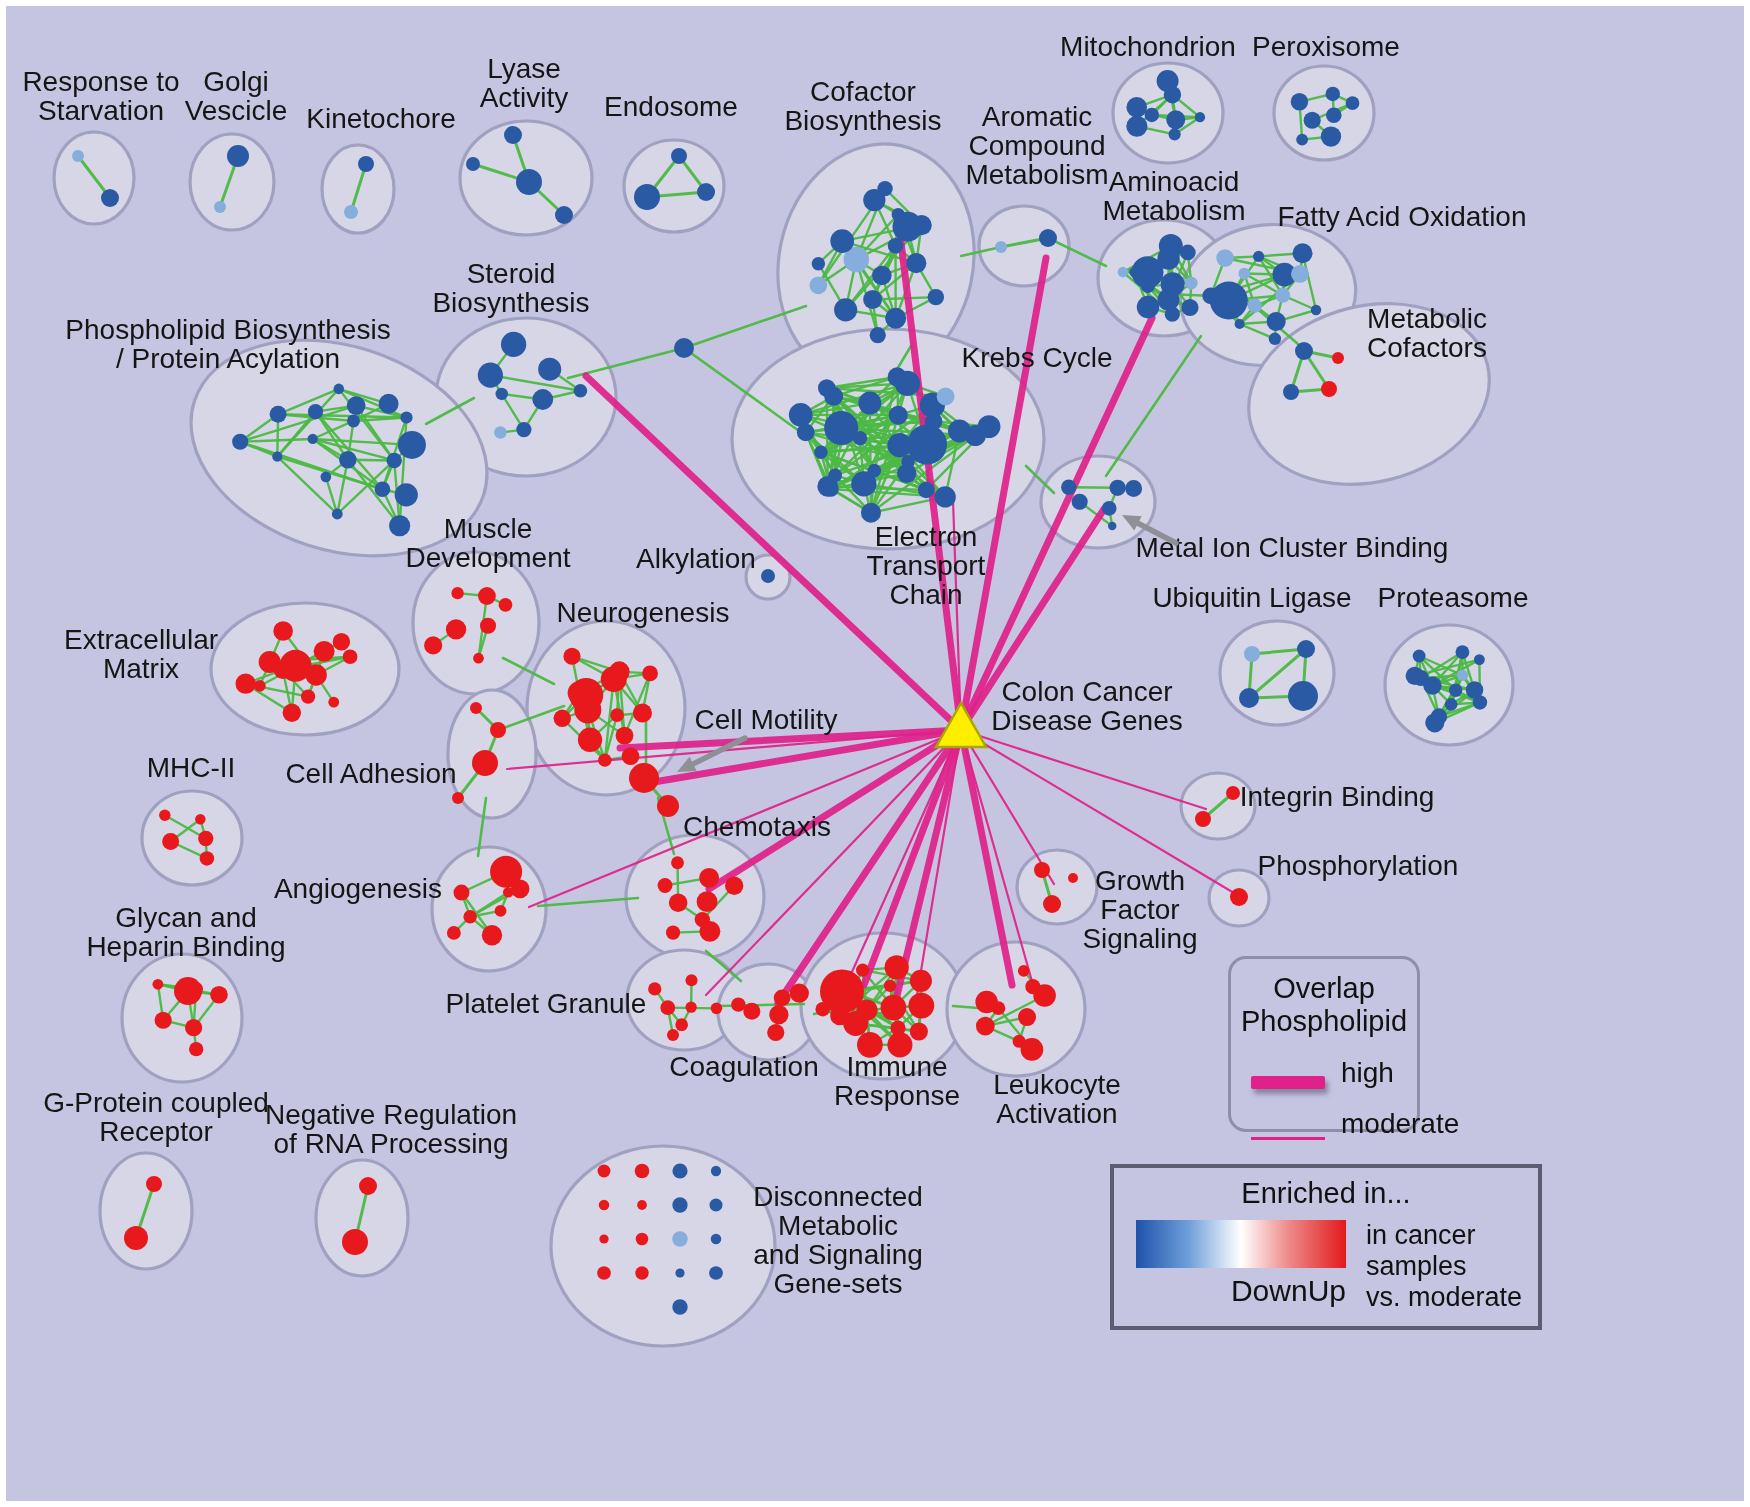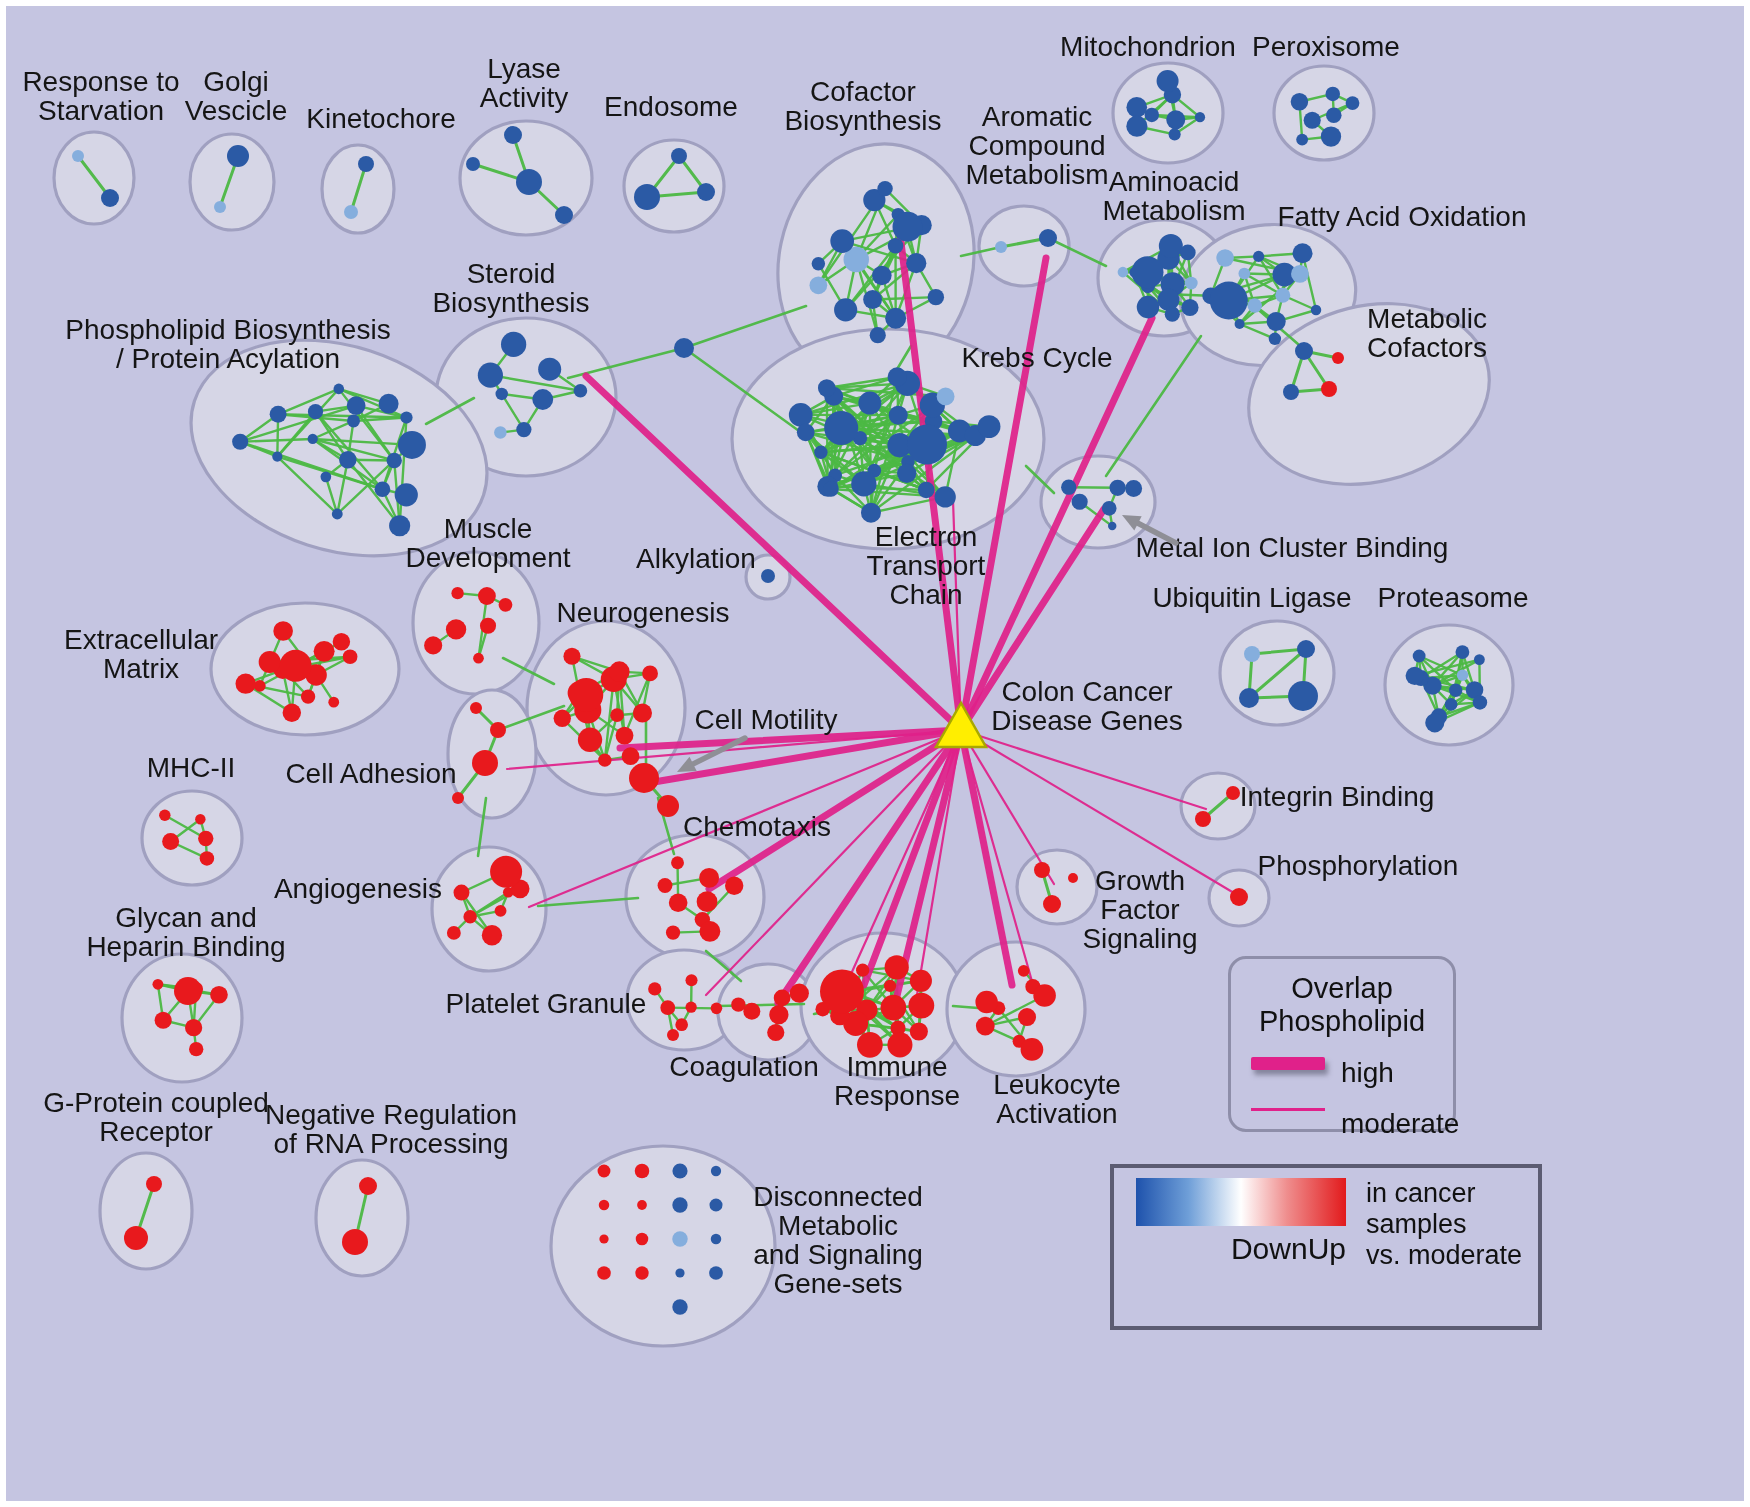"Overlap" .legend-overlap { width: 228px -> 192px }
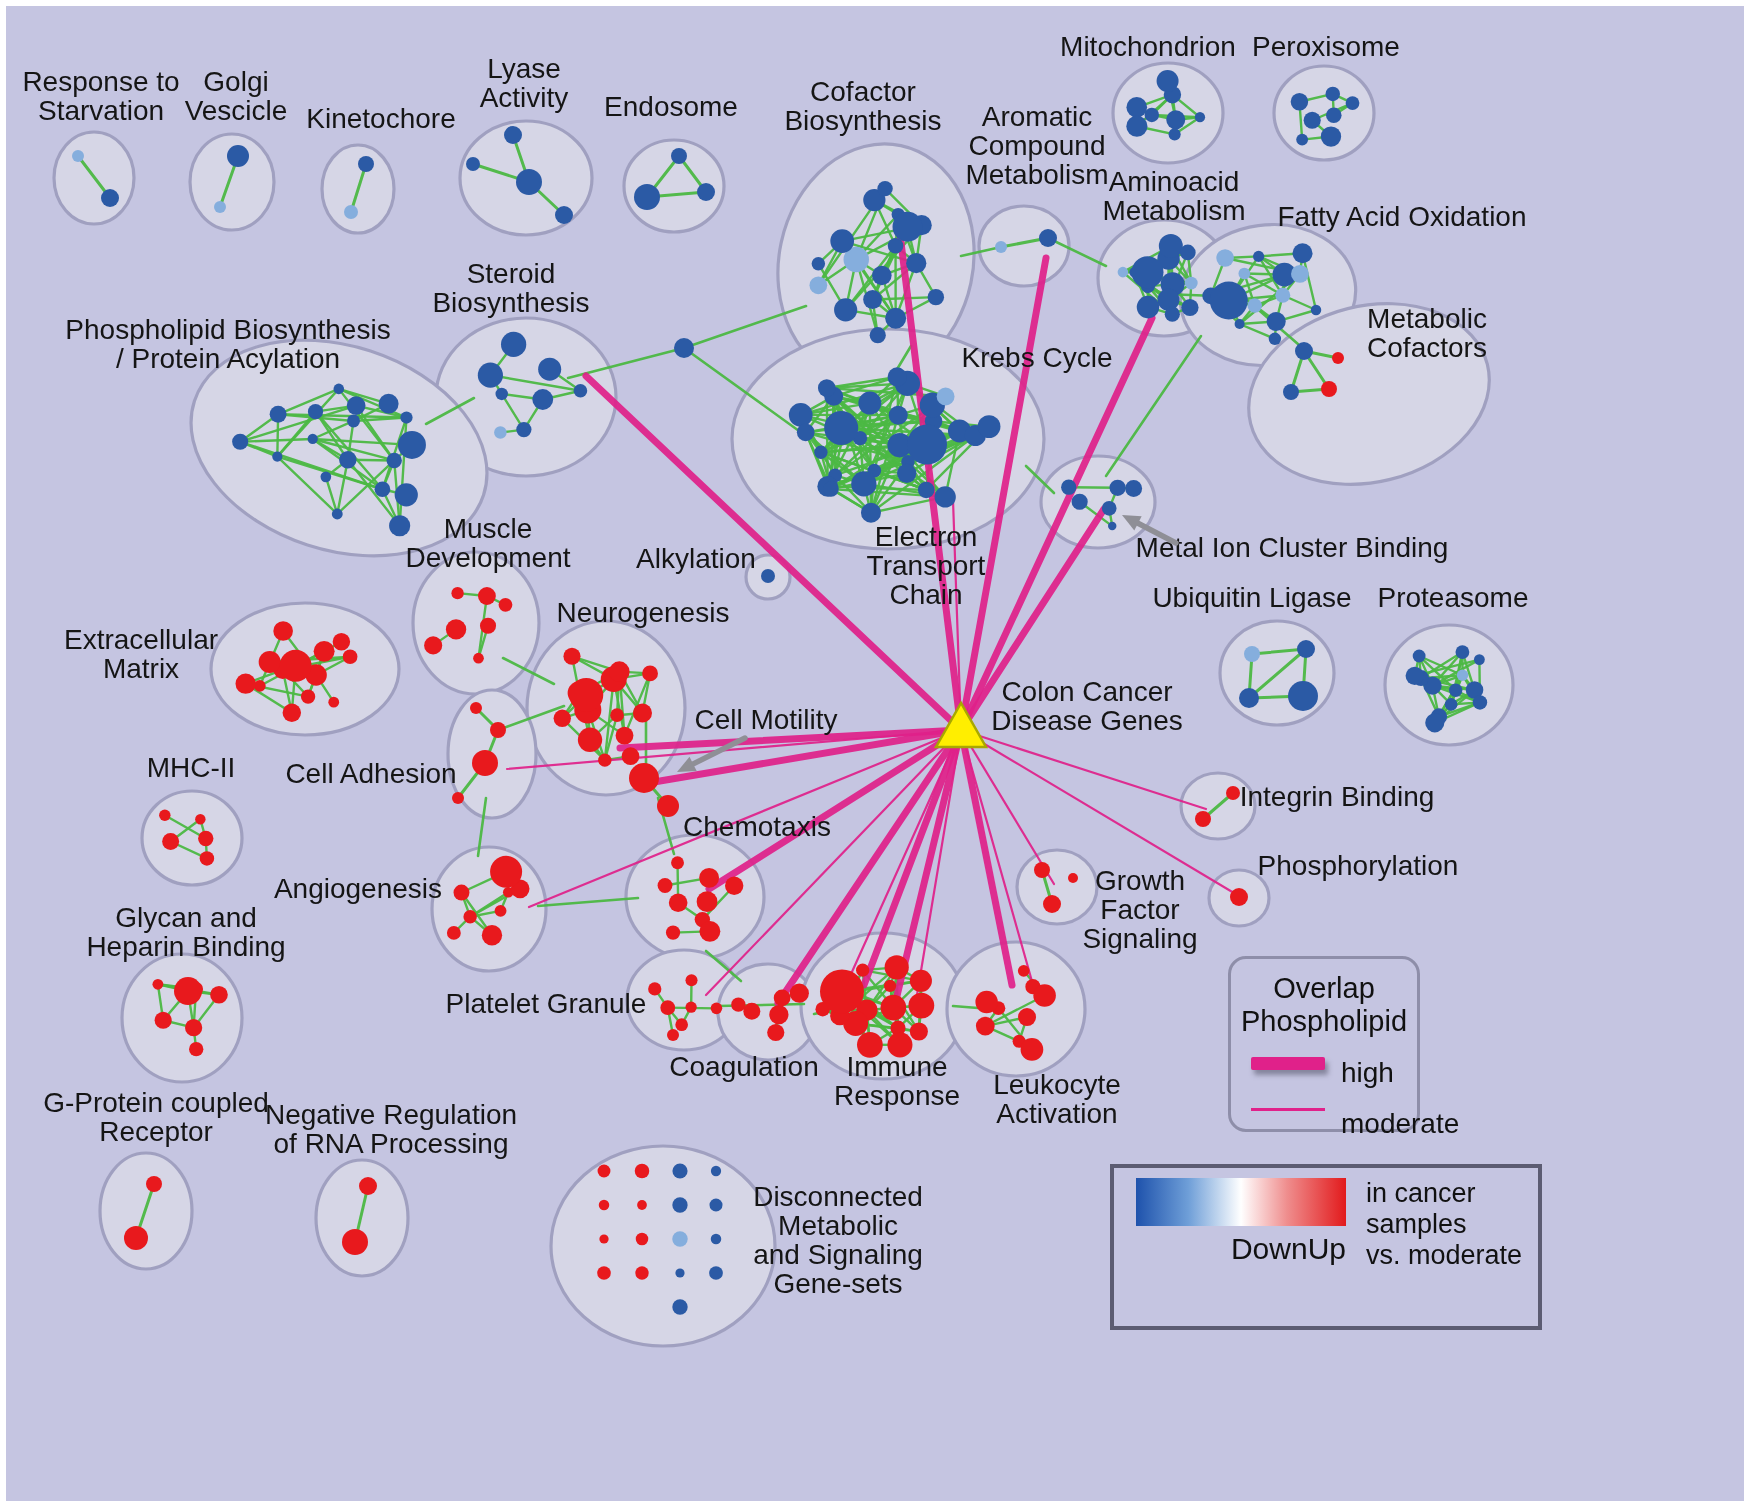"high" .lo-row { align-items: flex-start -> flex-end }
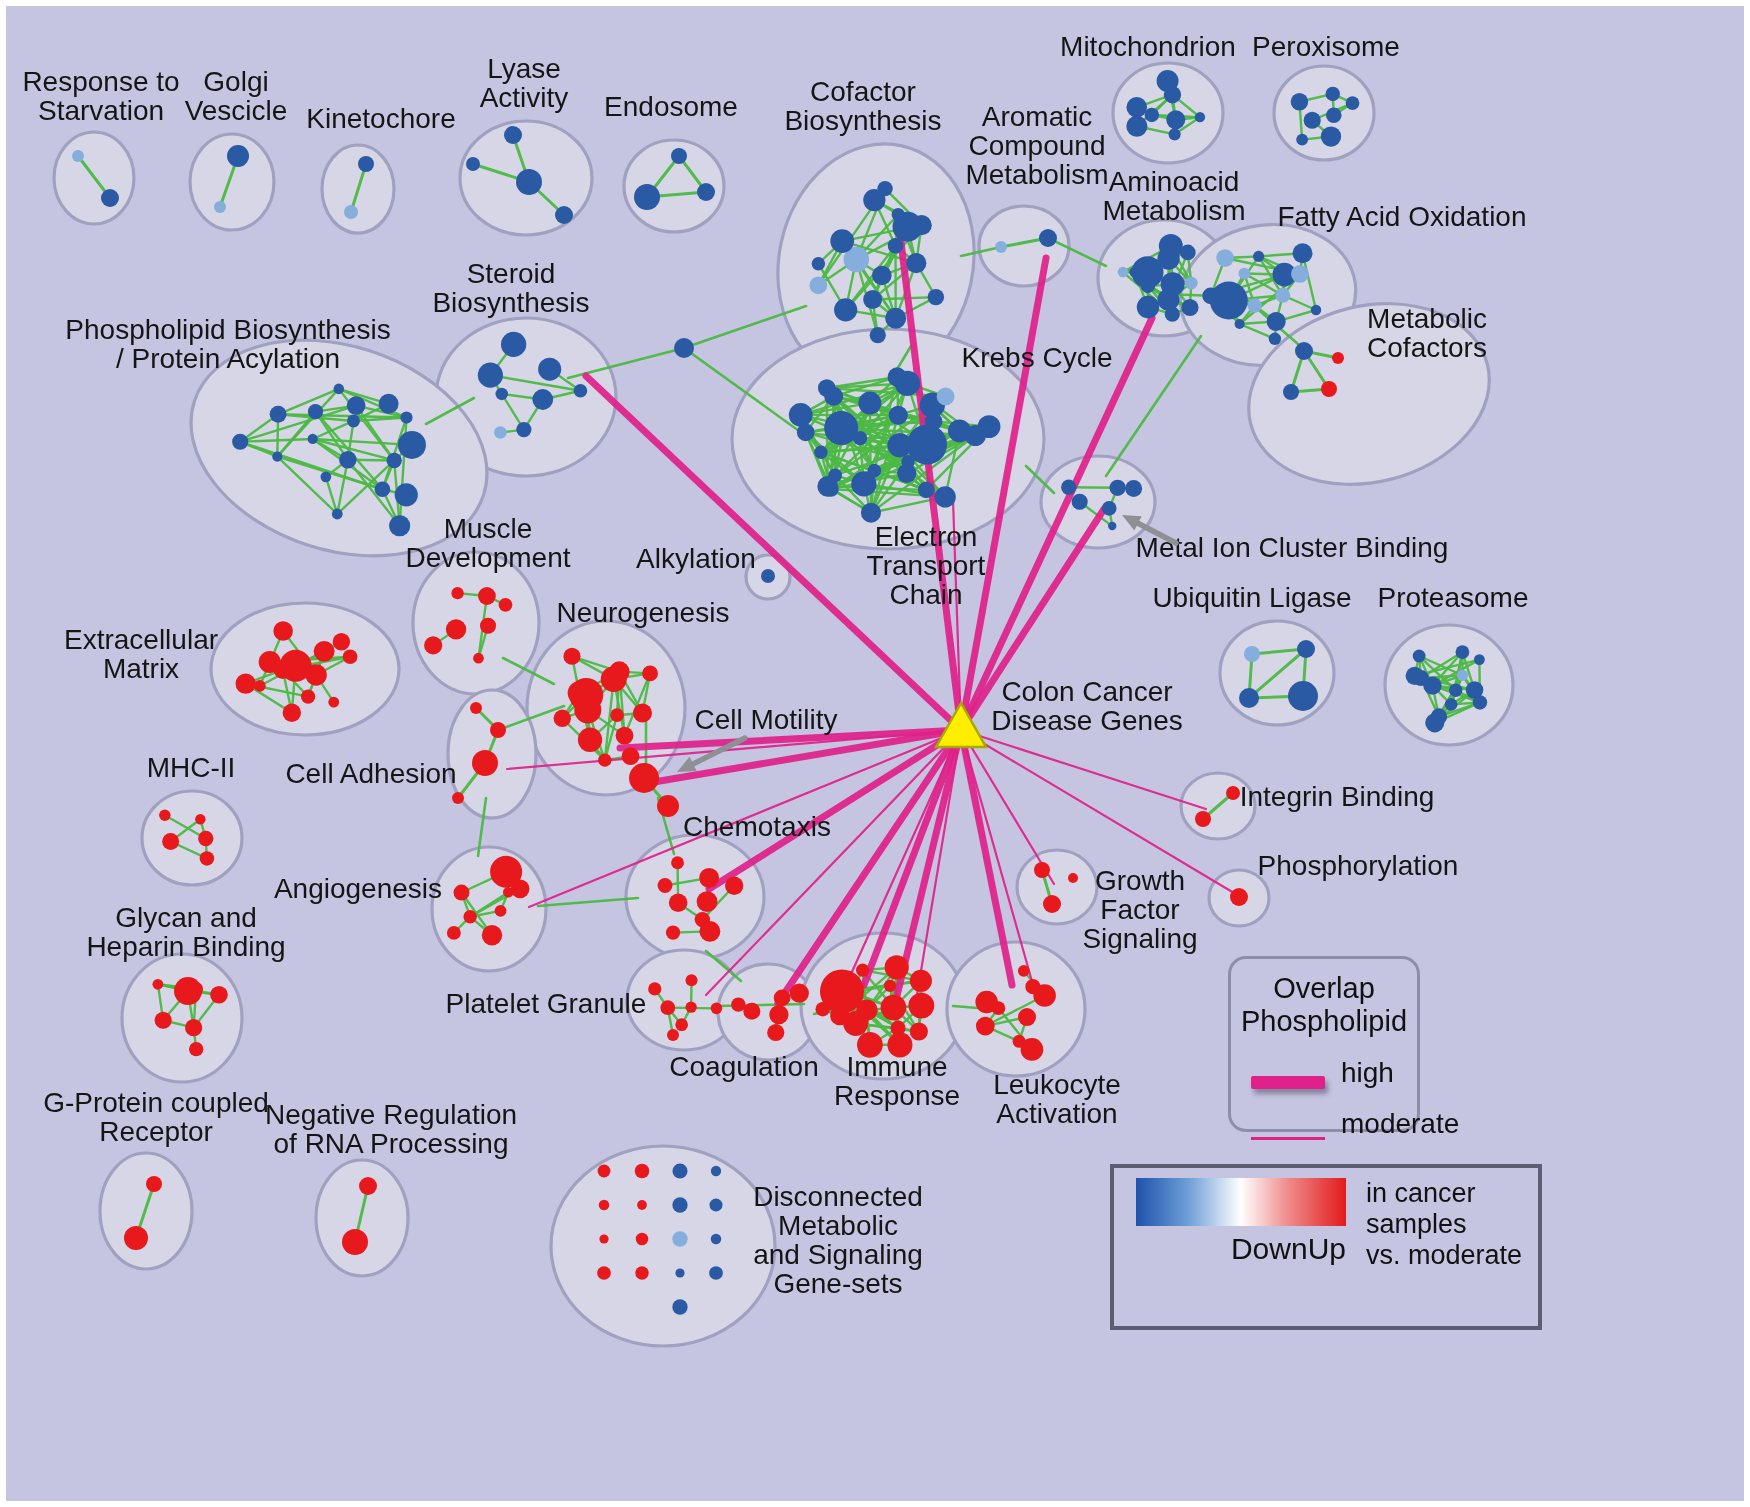"Enriched in..." div.le-title { html: none -> <div>Enriched in...</div> }
